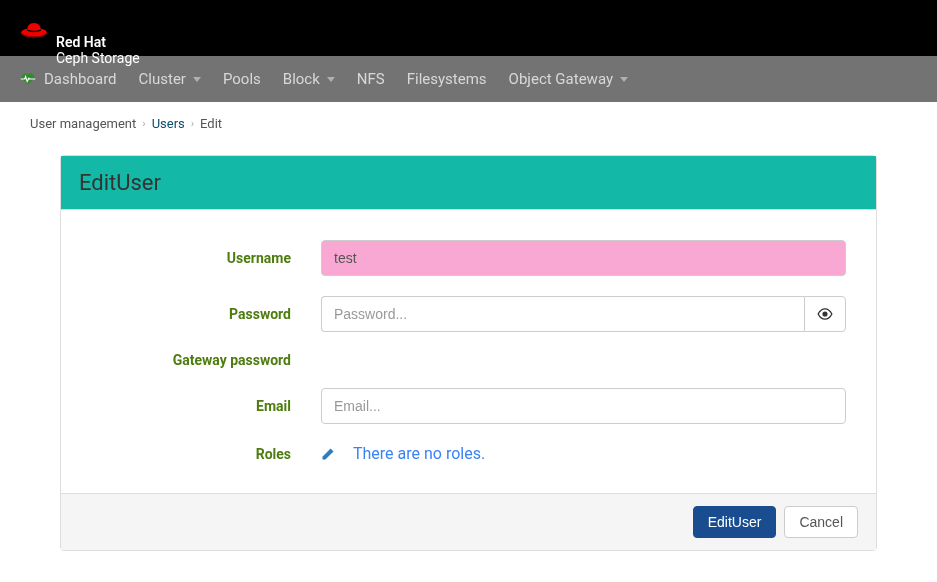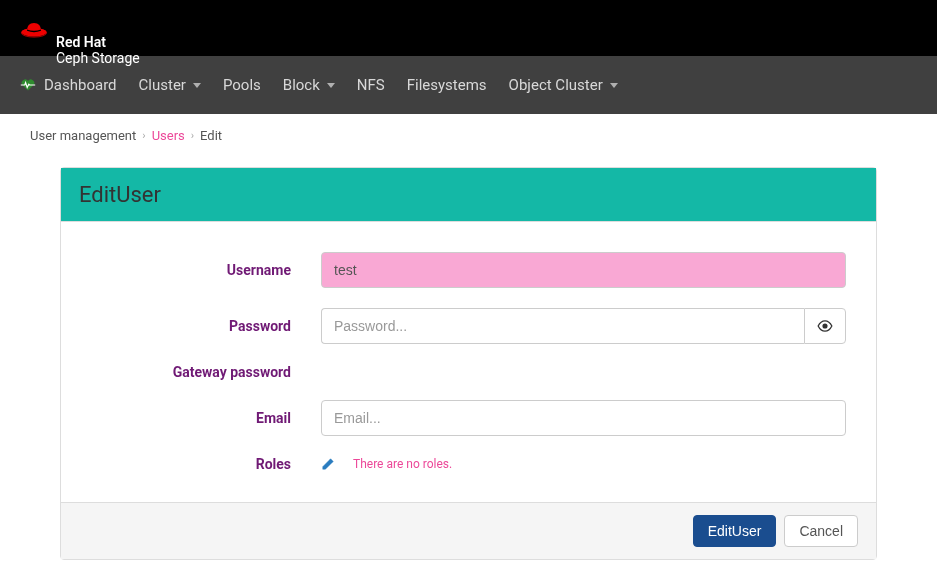"Dashboard" .nav-bar { background: #404040 -> #737373; height: 58px -> 46px }
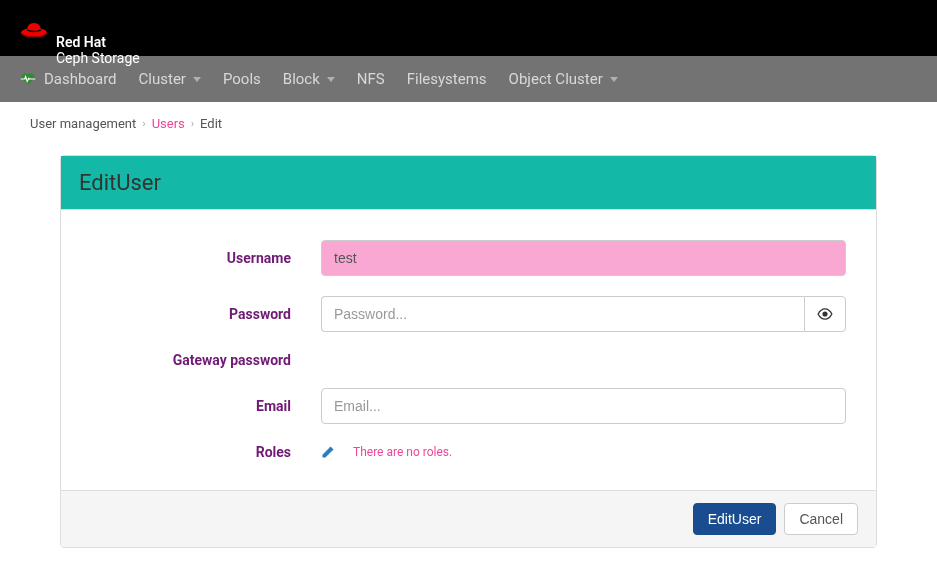"Object Cluster" span { text: Cluster -> Gateway }
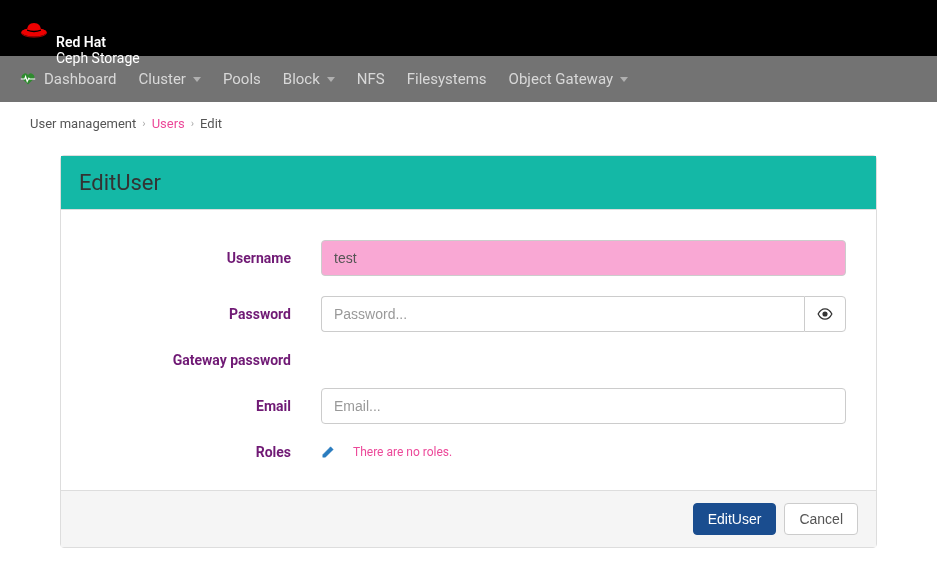"Users" .breadcrumb .link { color: #ec4899 -> #0c4a6e }
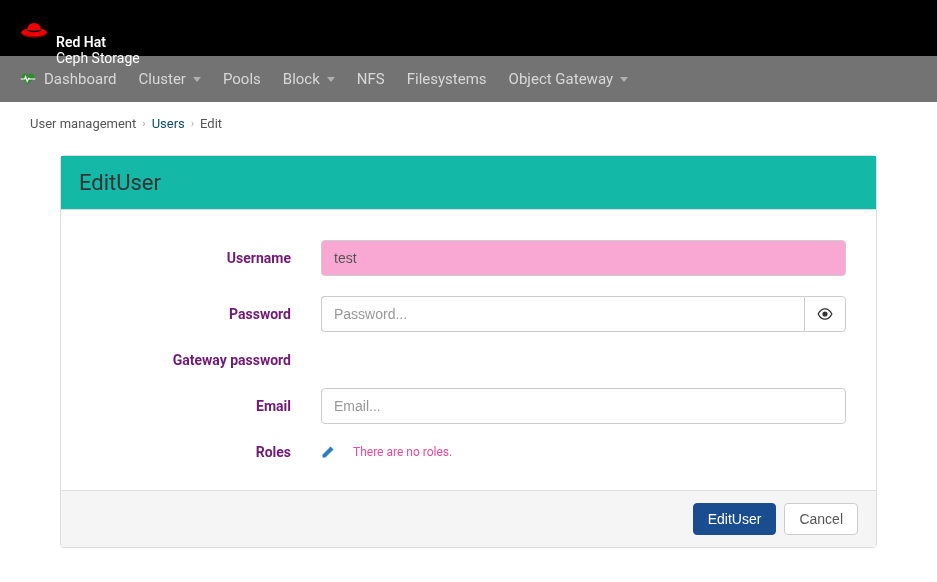"Username" .form-label { color: #701a75 -> #4d7c0f }
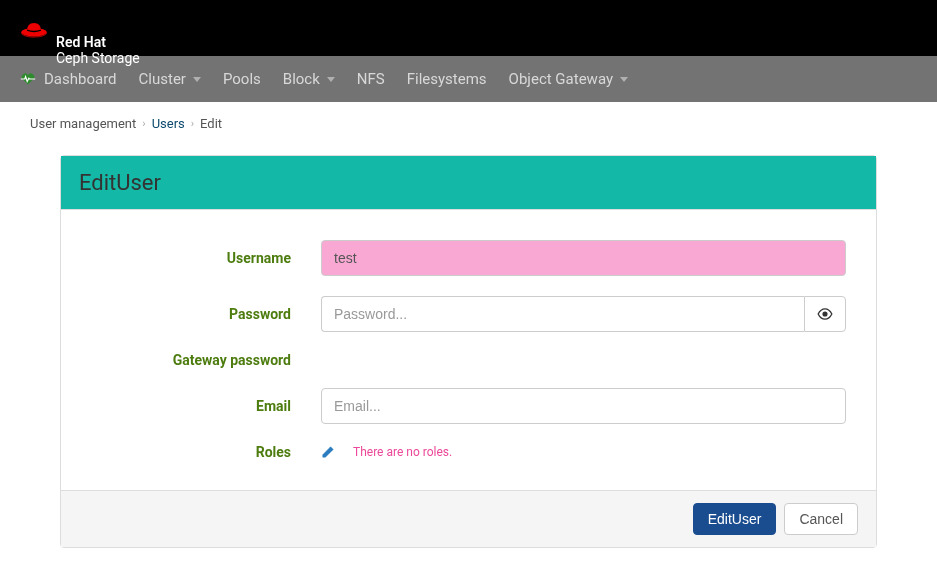"There are no roles." .roles-empty { color: #ec4899 -> #3b82f6; font-size: 12px -> 16px }
